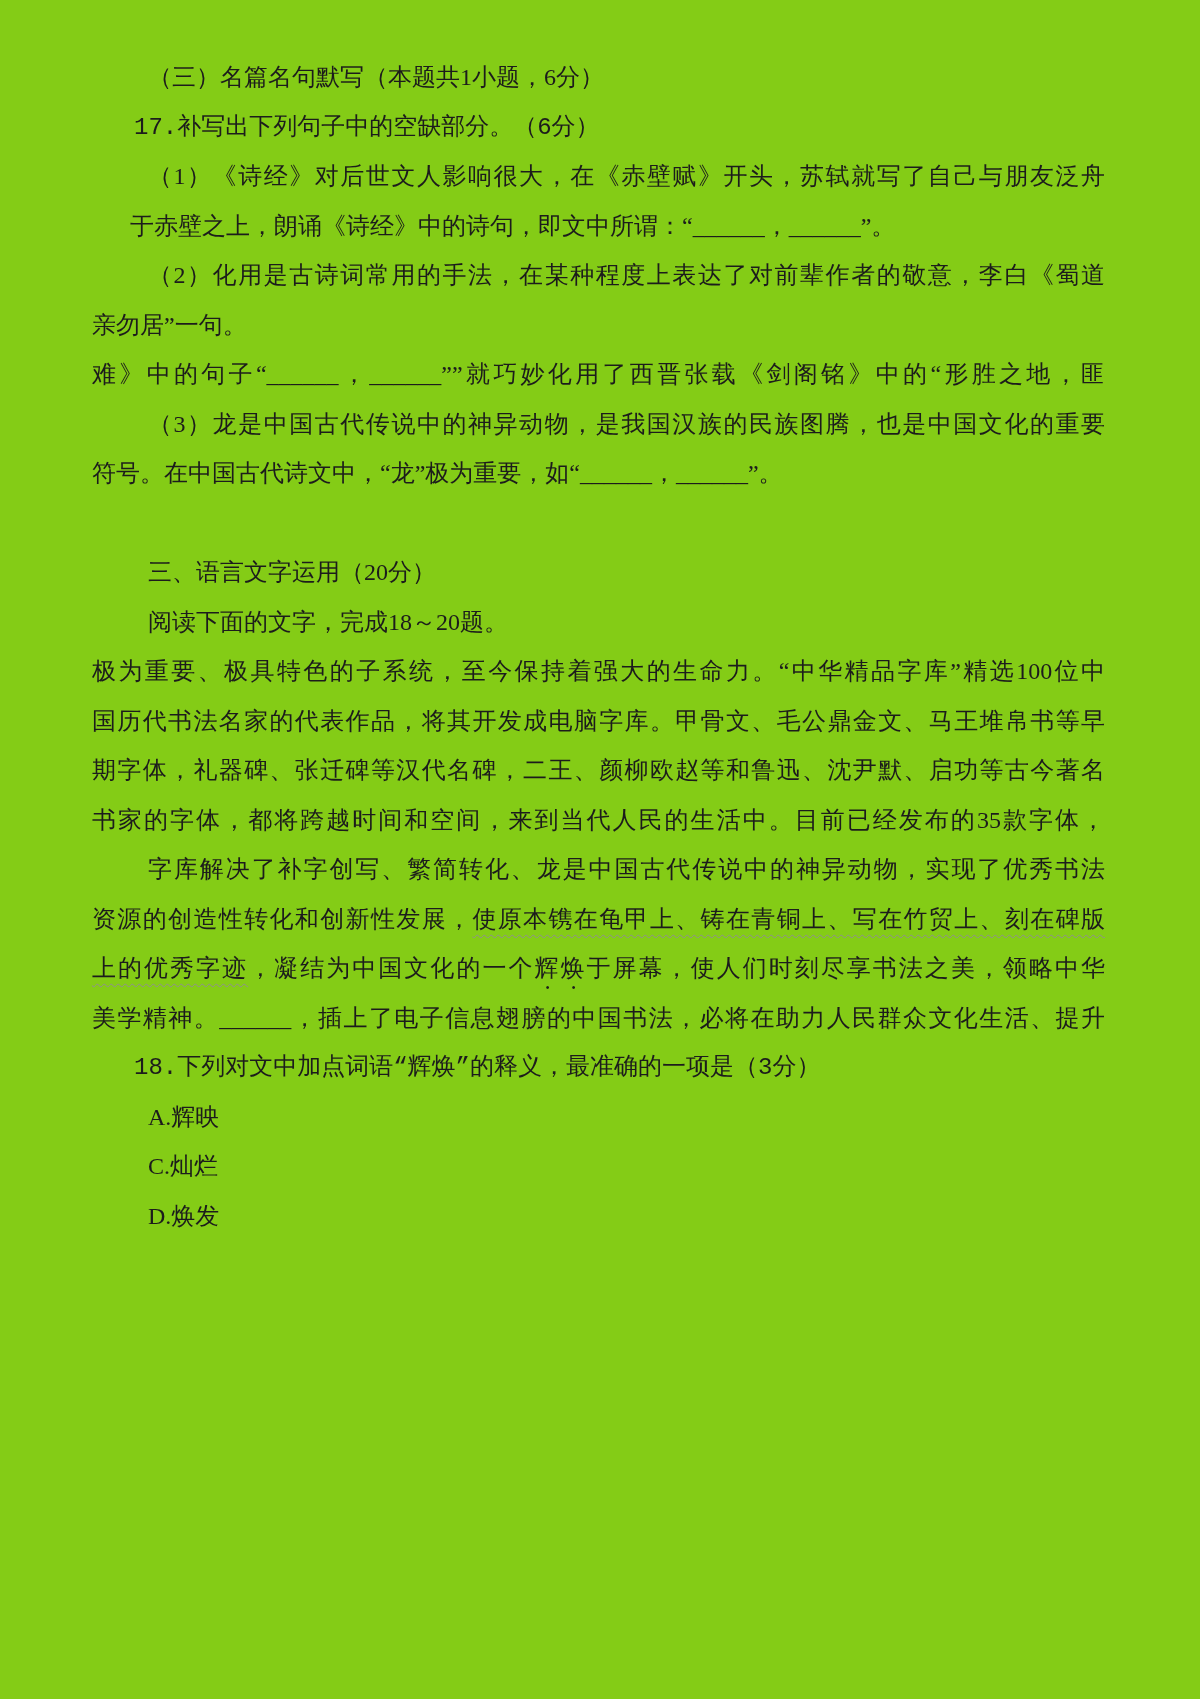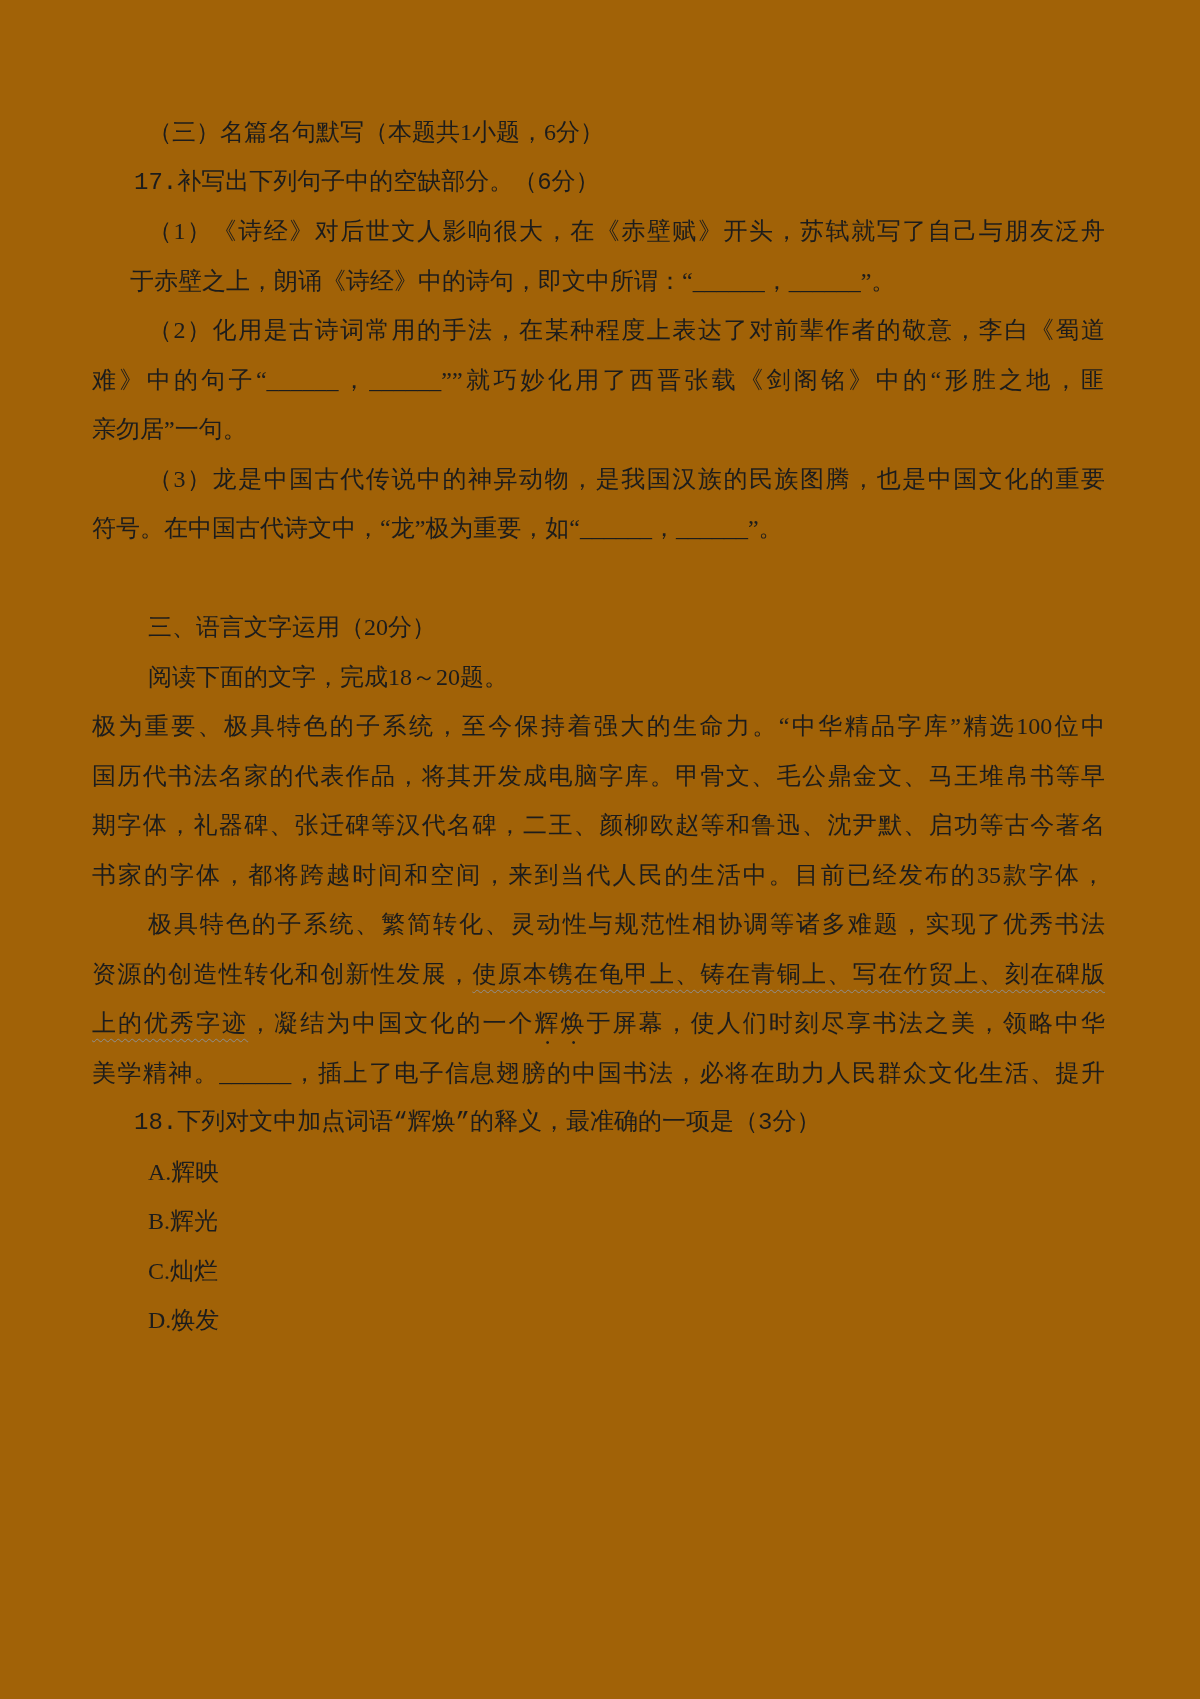"（三）名篇名句默写（本题共1小题，6分）" .page { background: #a16207 -> #84cc16; padding: 108px 95px 0 92px -> 53px 95px 0 92px }
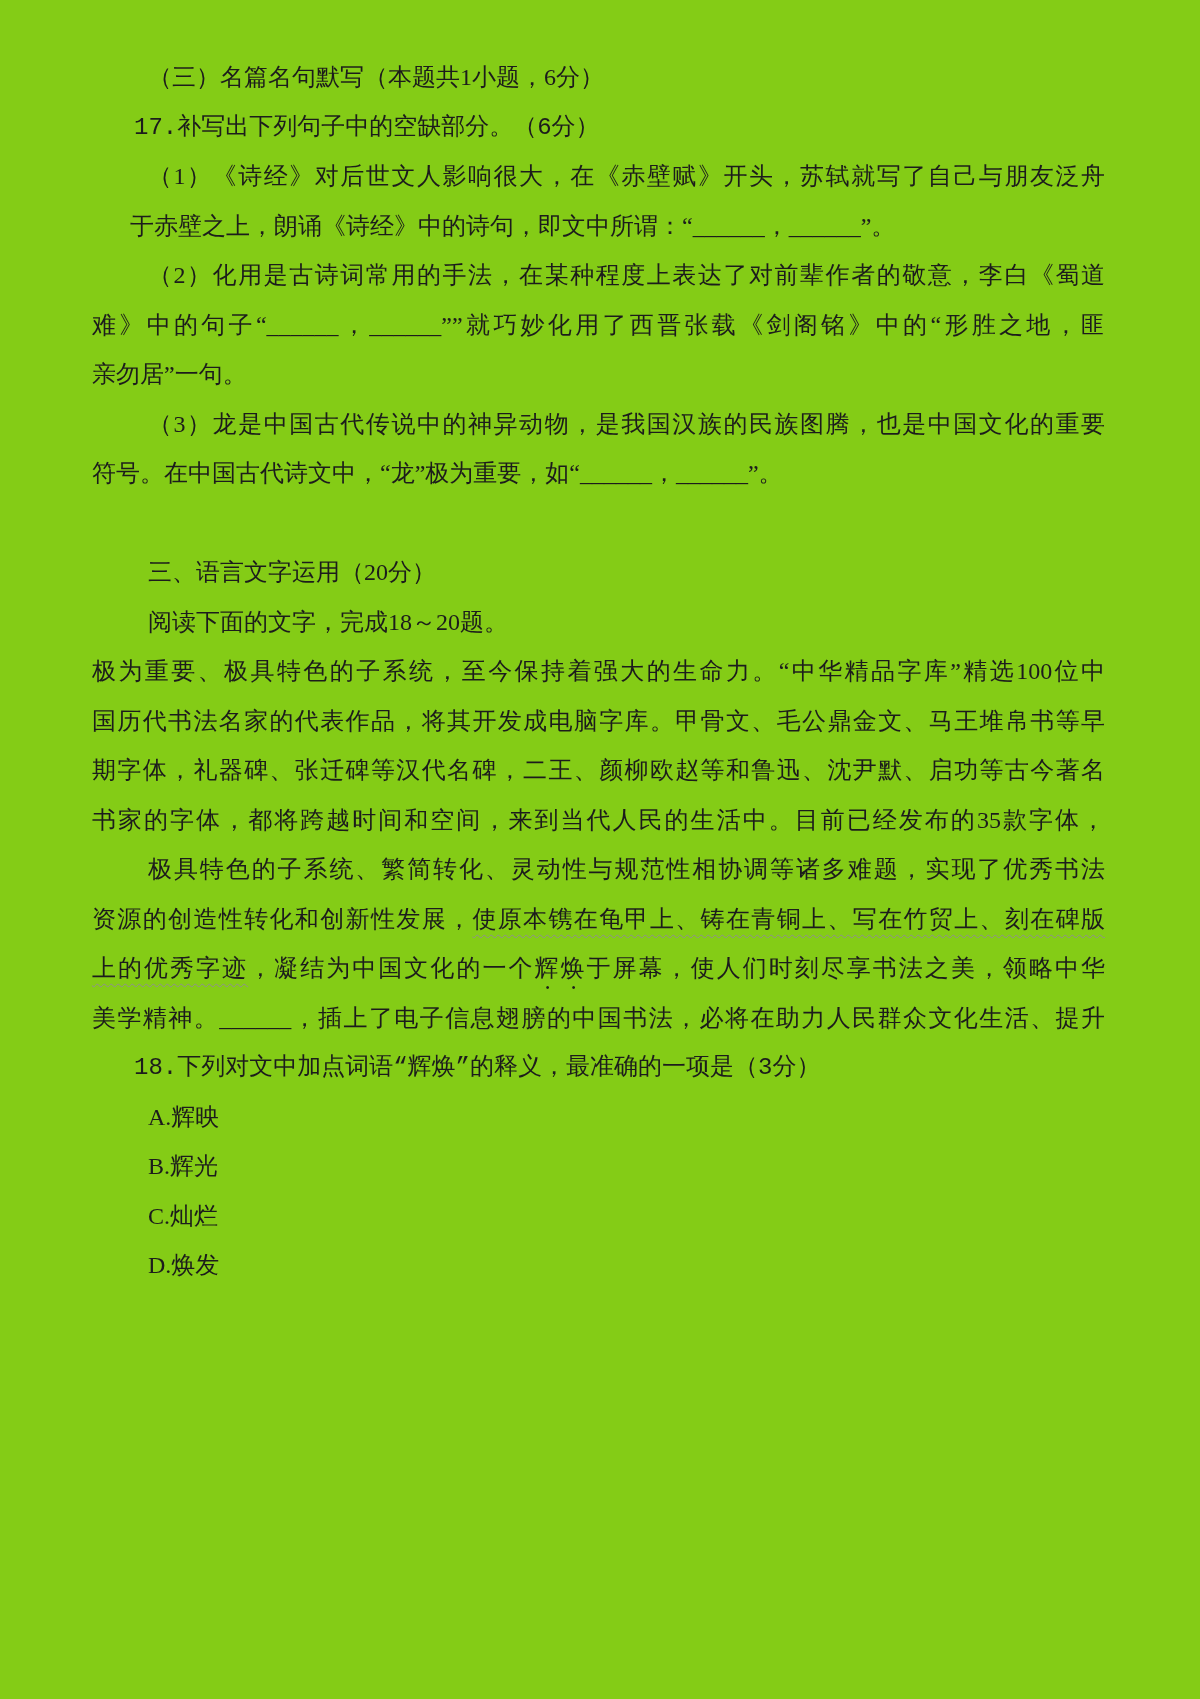"难》中的句子“______，______””就巧妙化用了西晋张载《剑阁铭》中的“" div.line { order: before "亲勿居”一句。" -> after "亲勿居”一句。" }
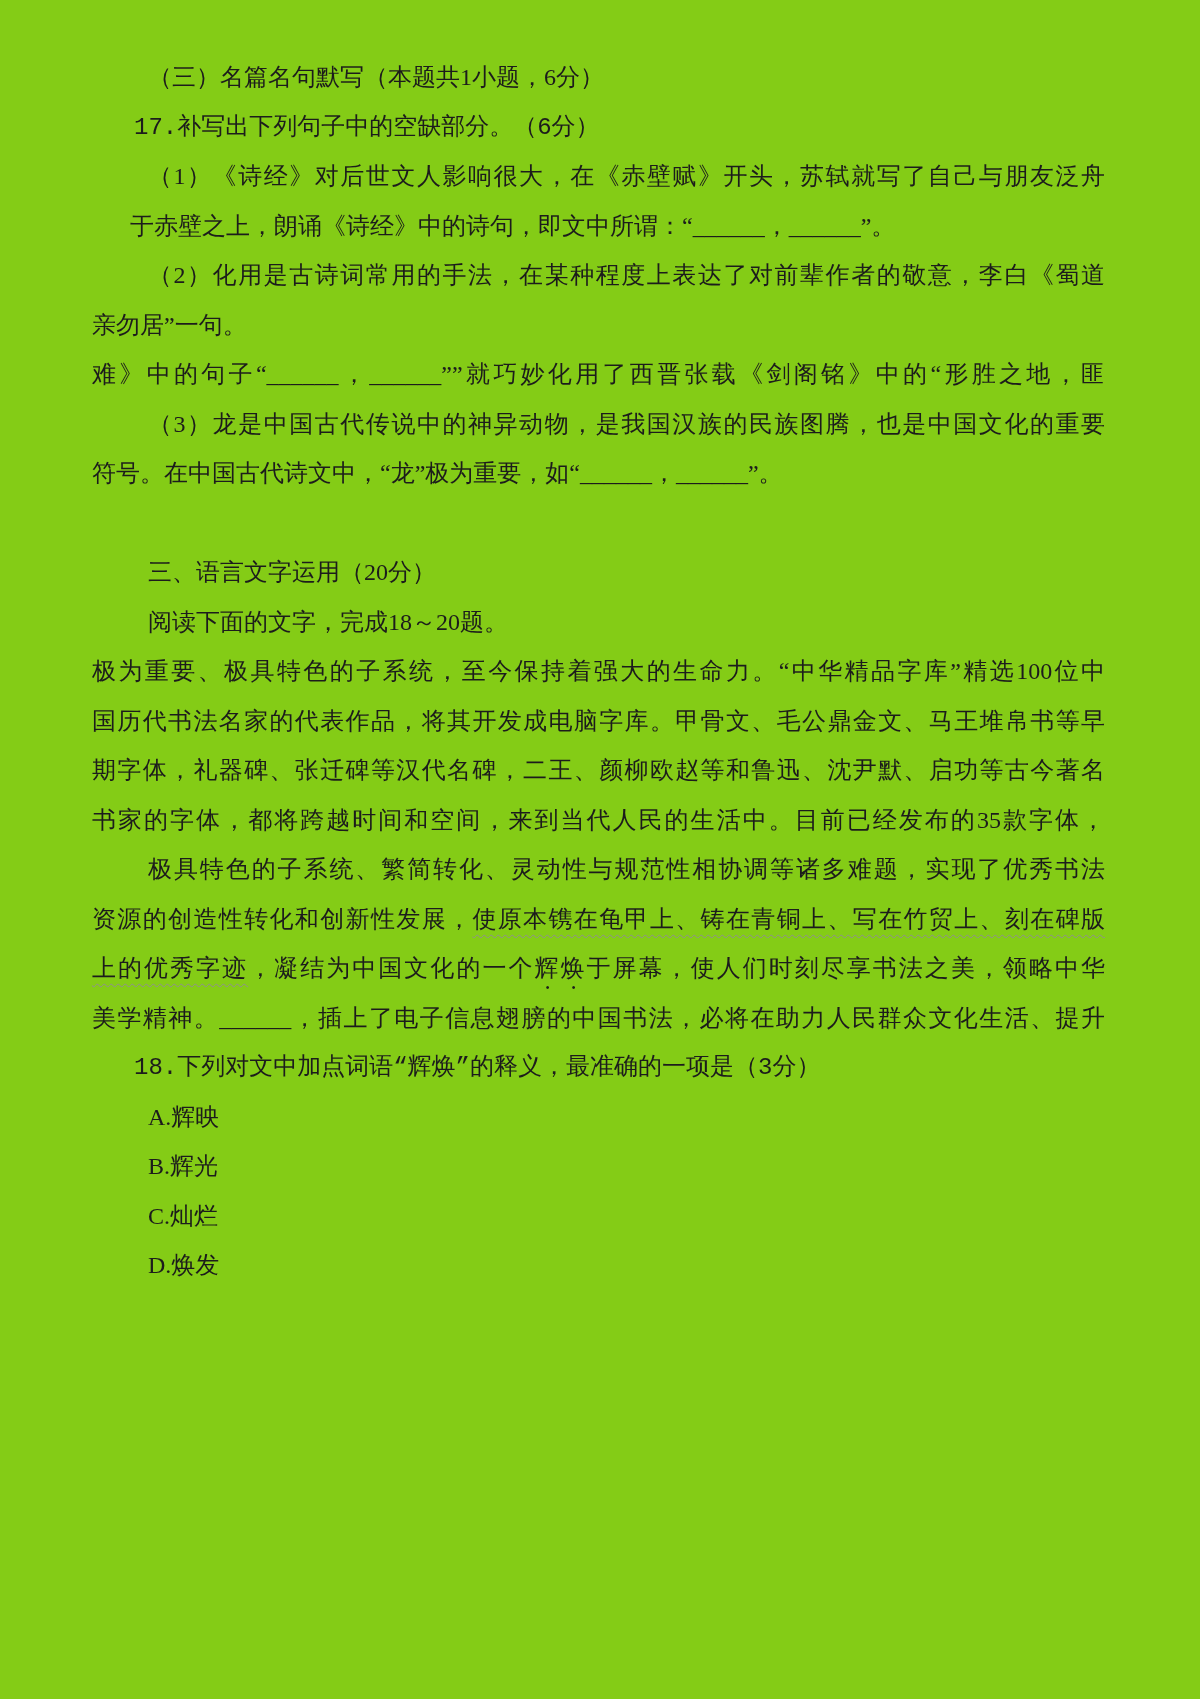"极具特色的子系统、繁简转化、灵动性与规范性相协调等诸多难题，实现了优秀书法" div.line { text: 极具特色的子系统、繁简转化、灵动性与规范性相协调等诸多难题 -> 字库解决了补字创写、繁简转化、龙是中国古代传说中的神异动物 }
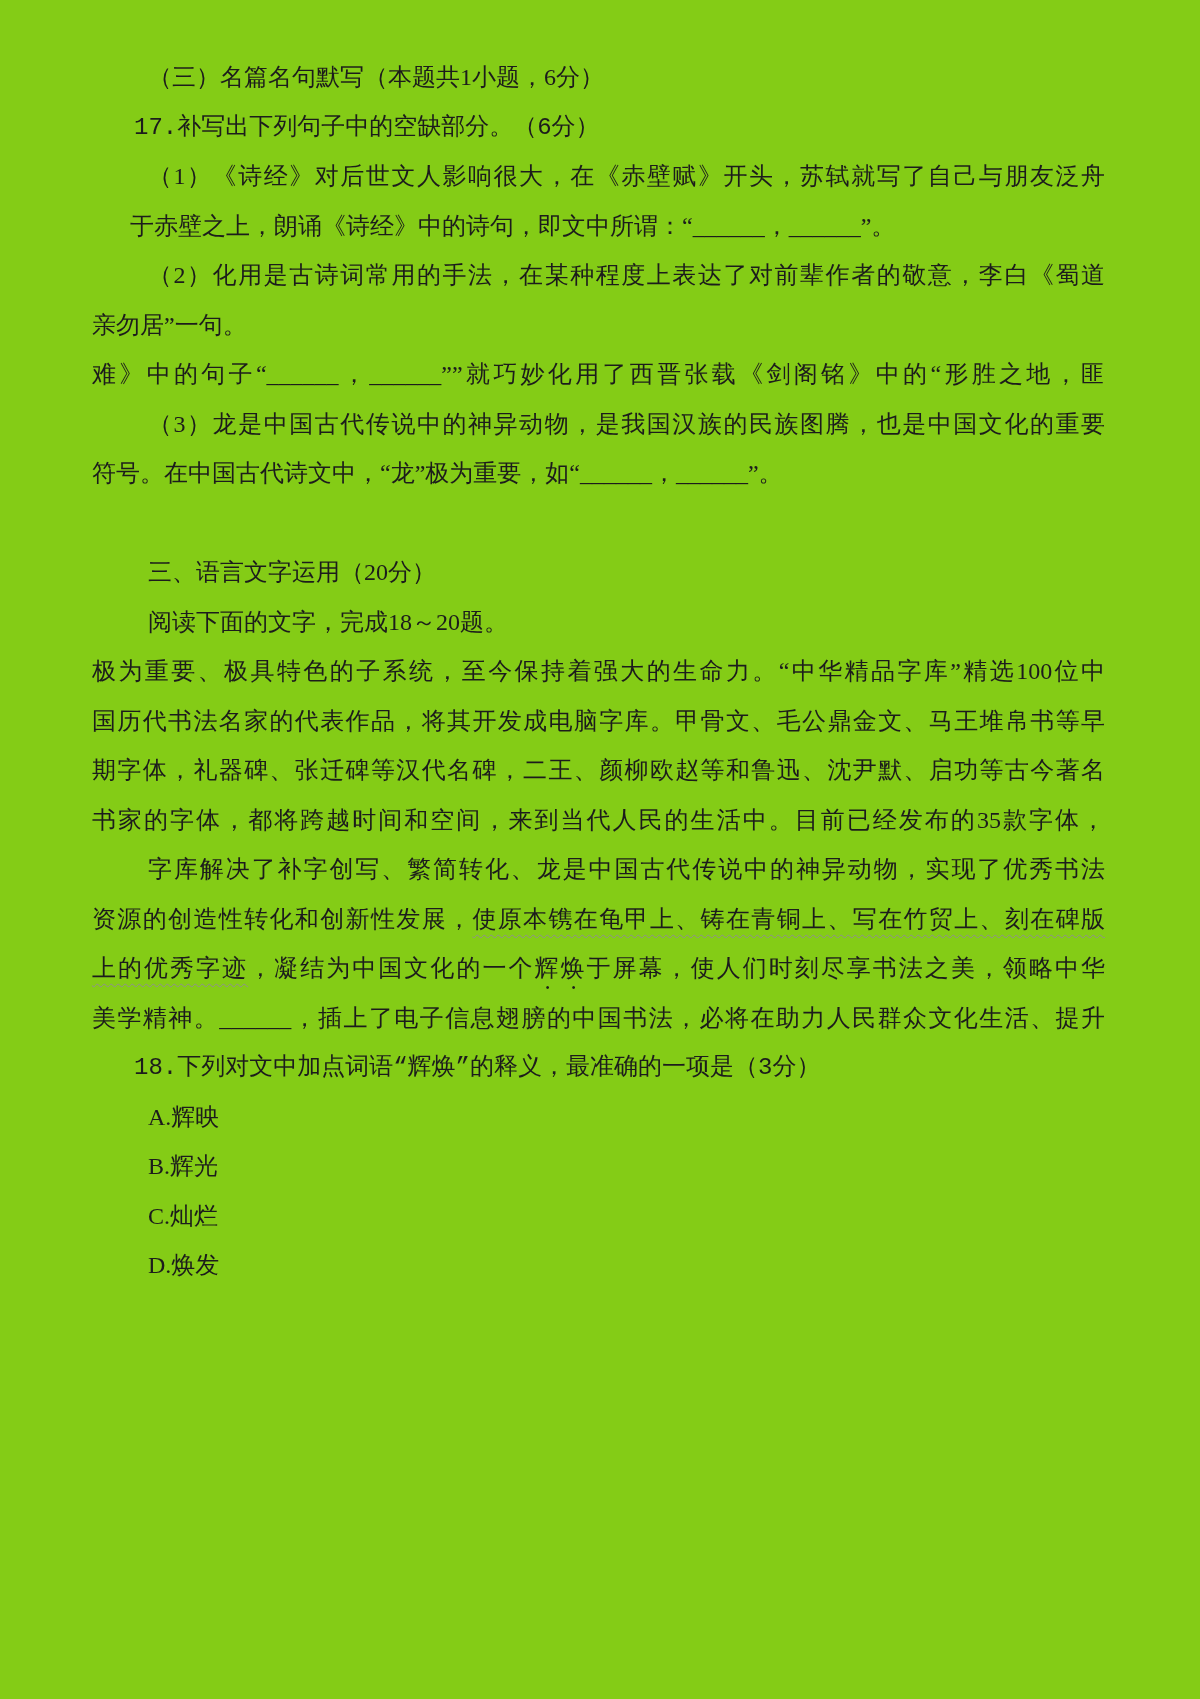"B.辉光" div.line { html: <div>B.辉光</div> -> none }
